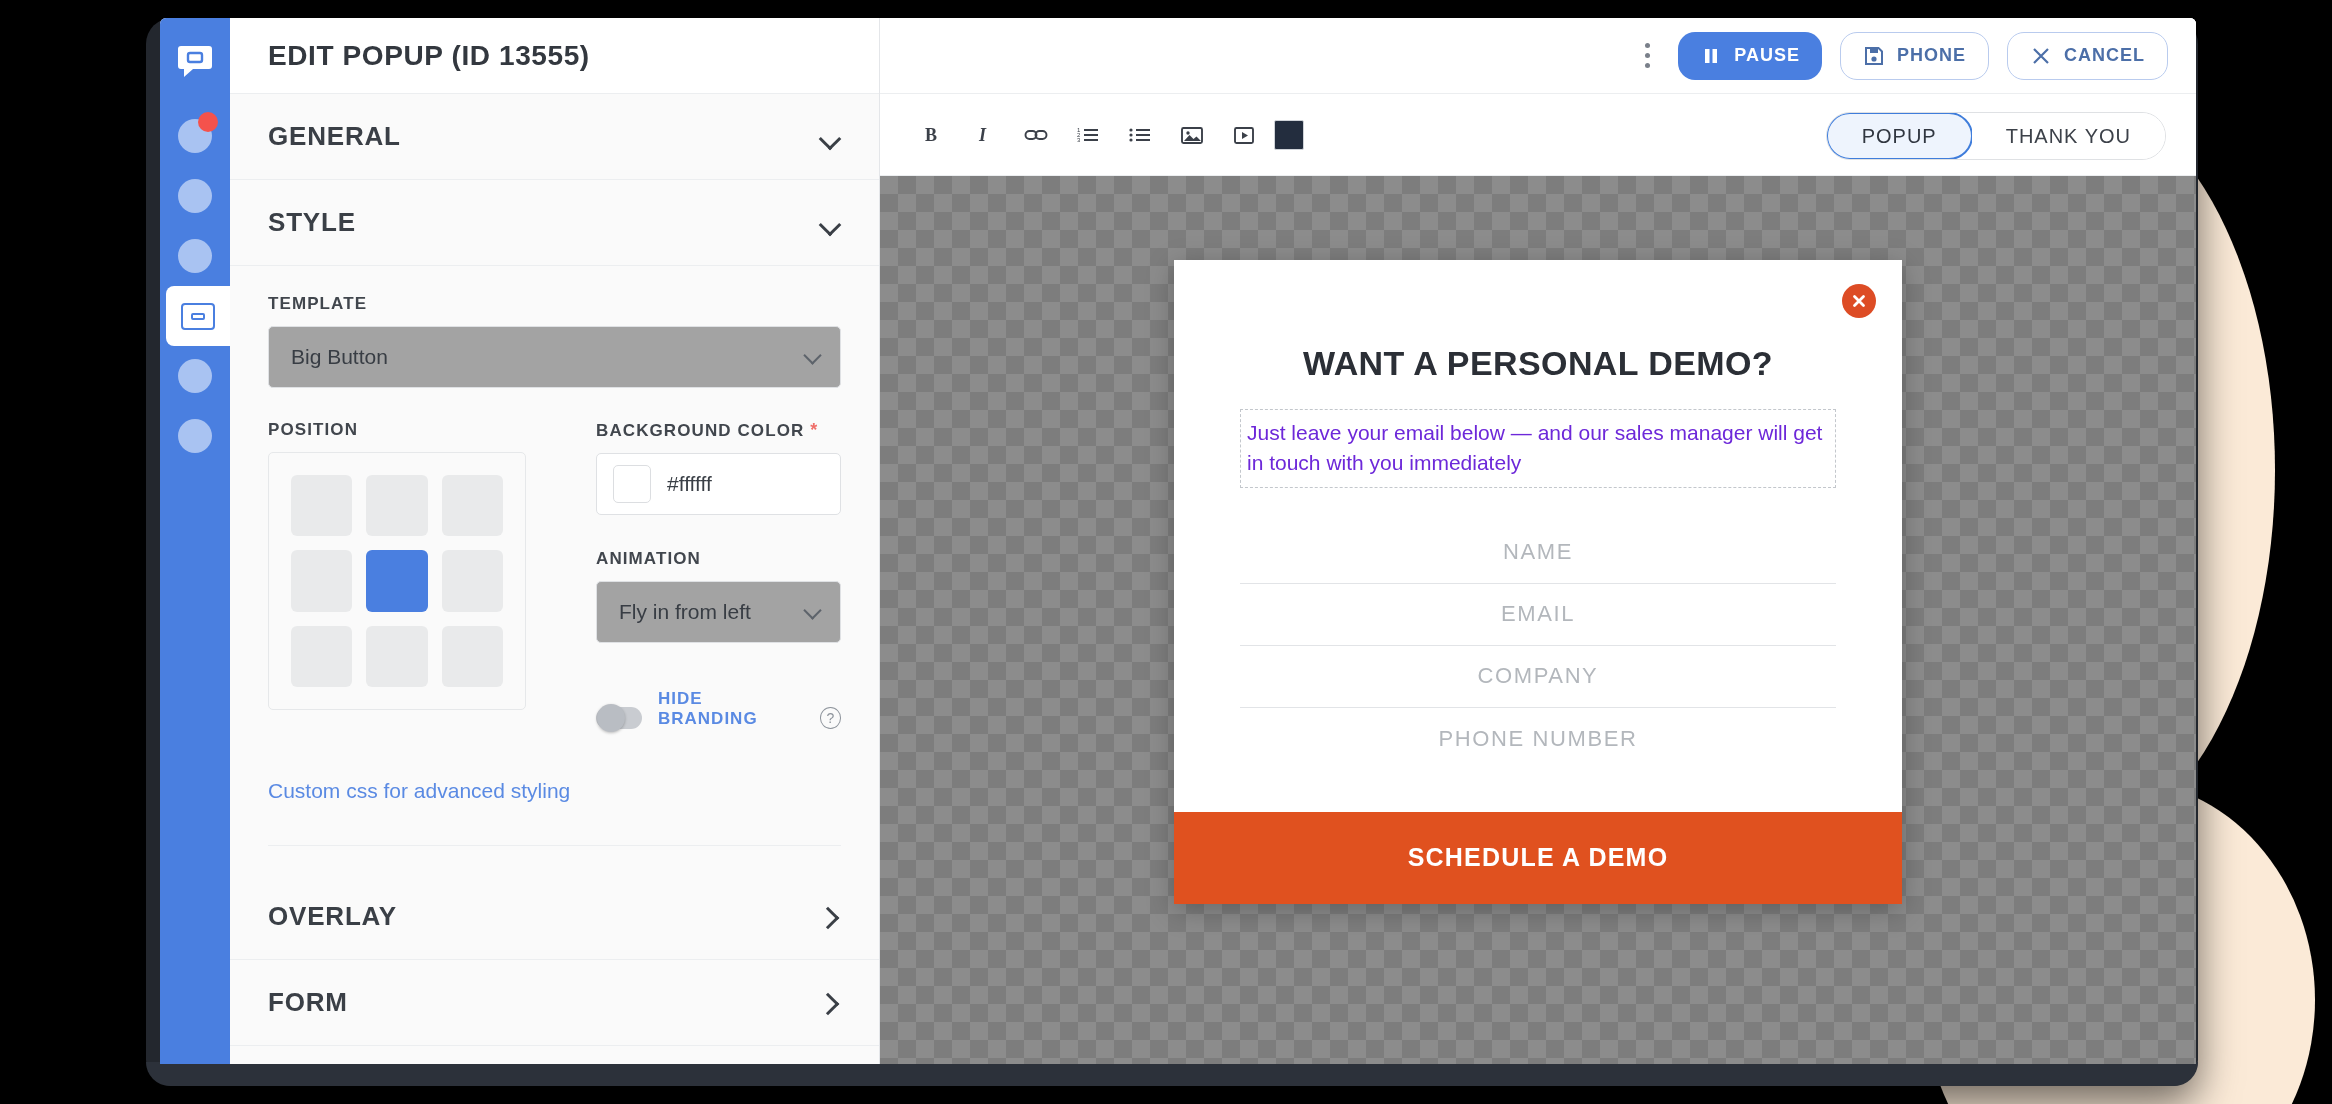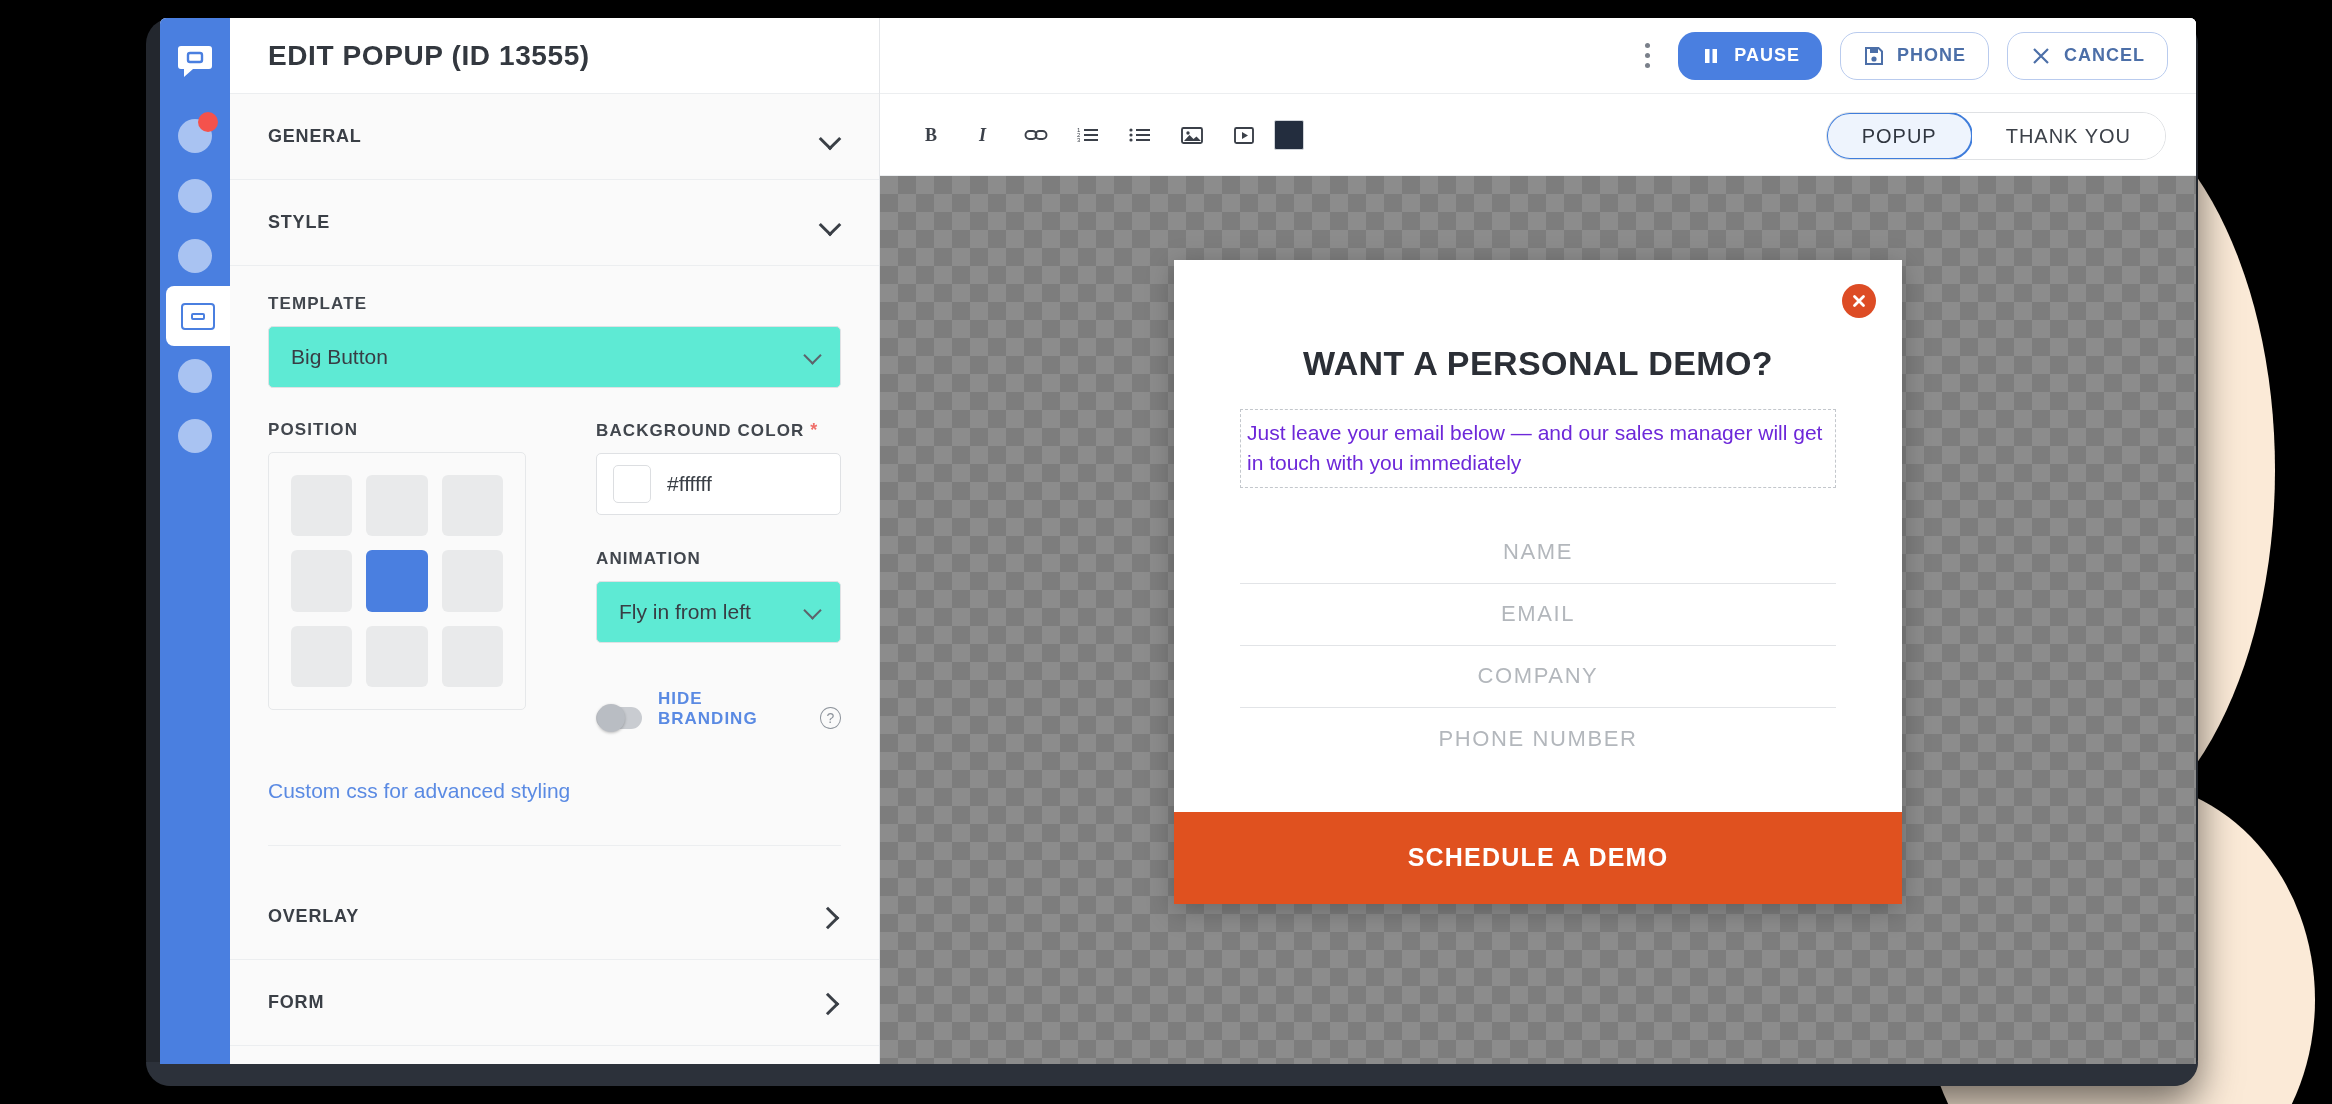"GENERAL" .acc-label { font-size: 18px -> 26px }
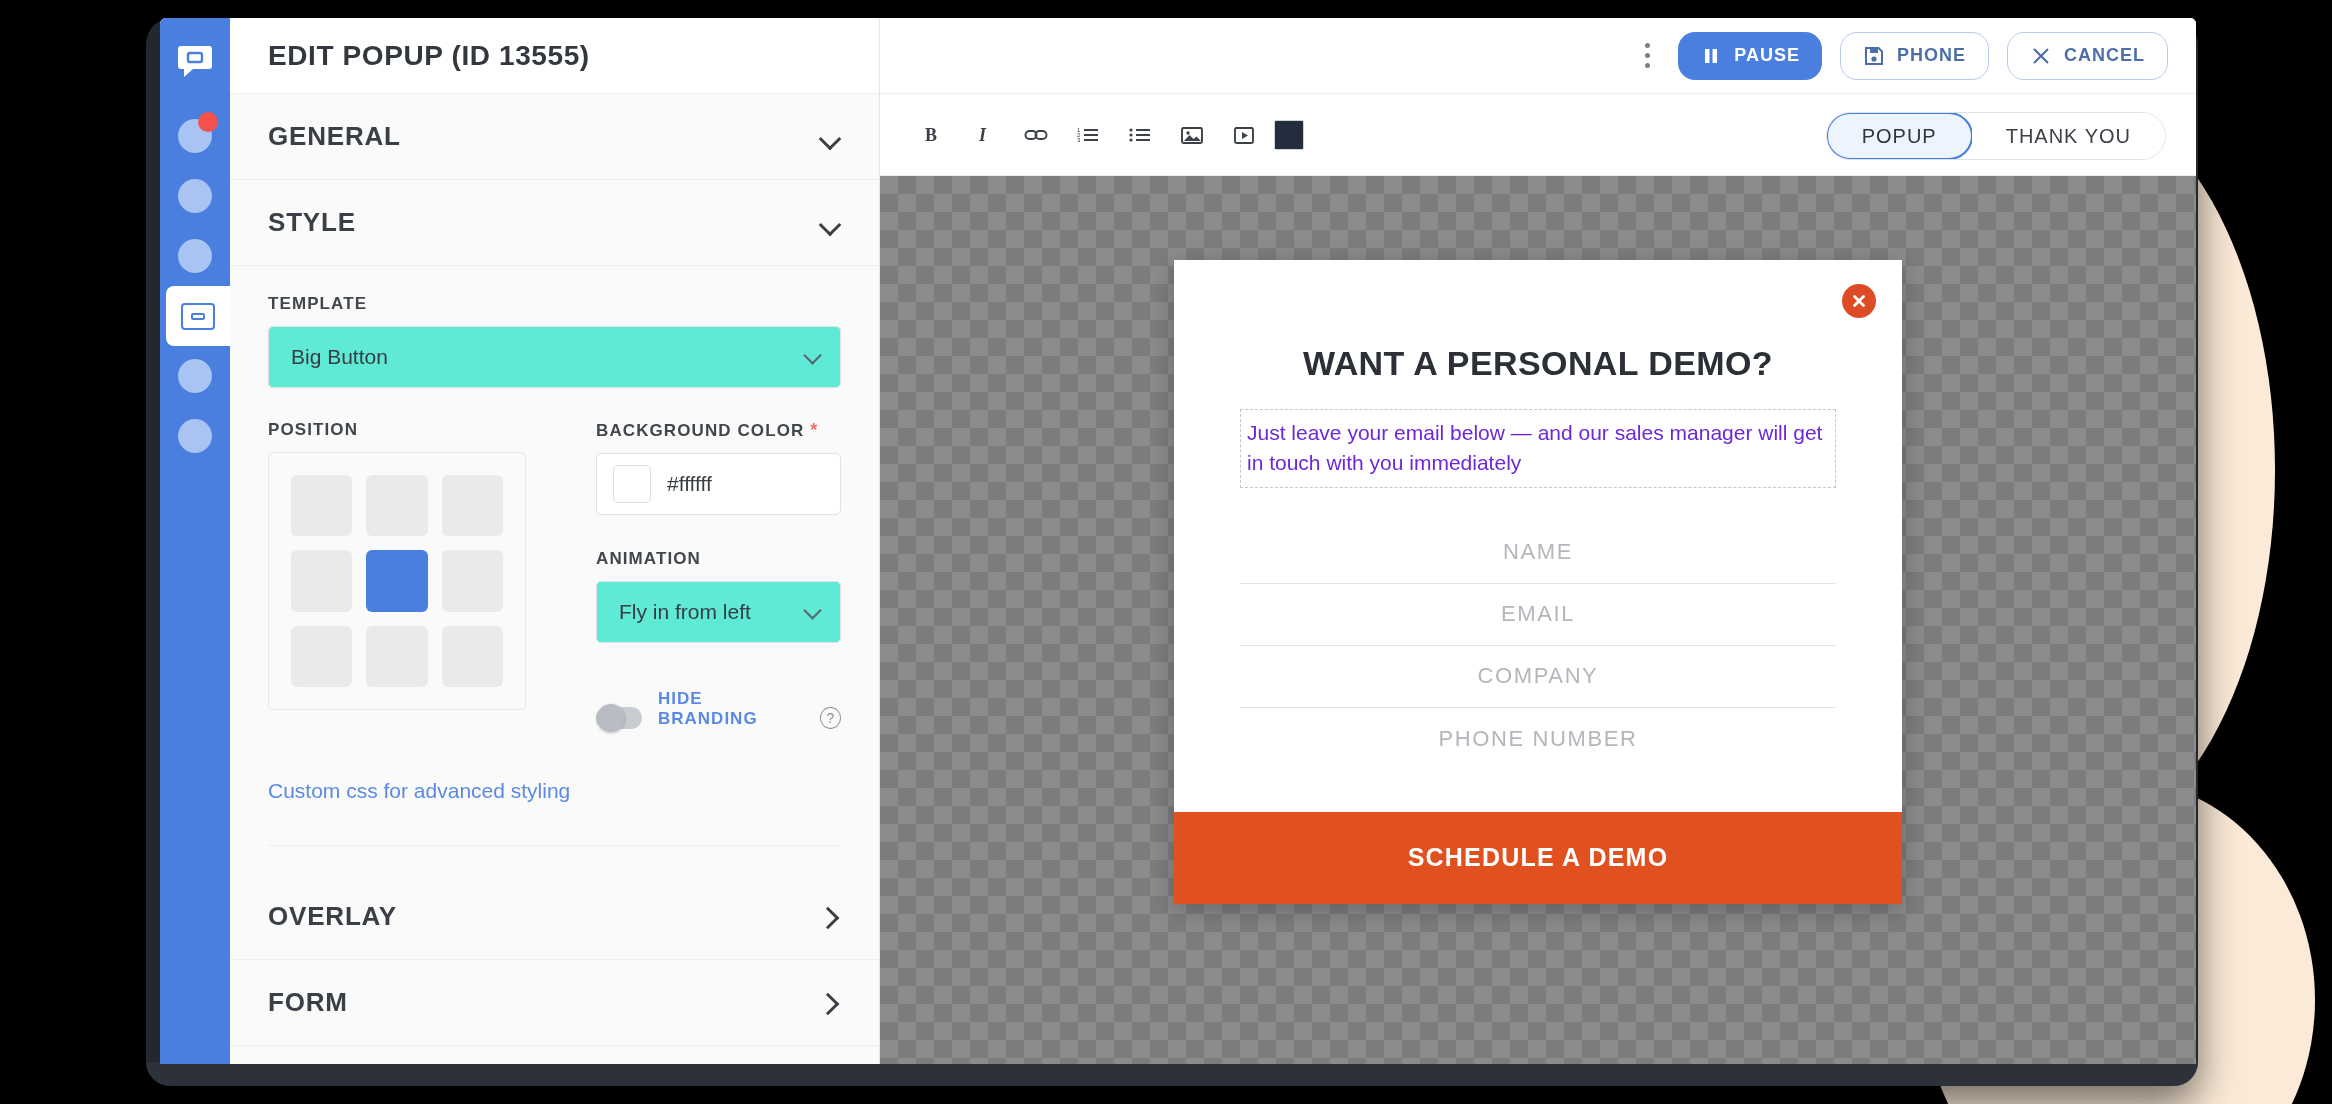"Big Button" .select { background: #5eead4 -> #a3a3a3 }
